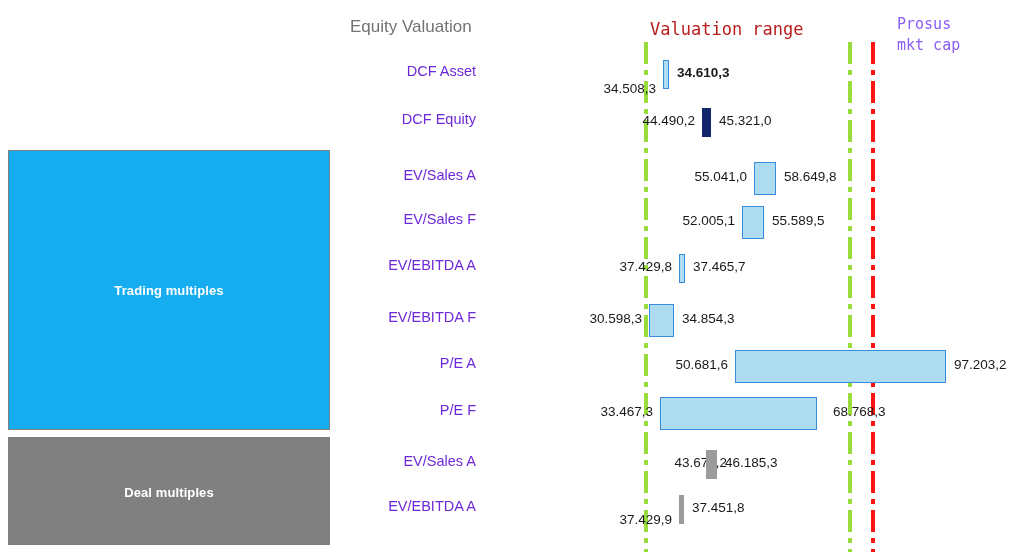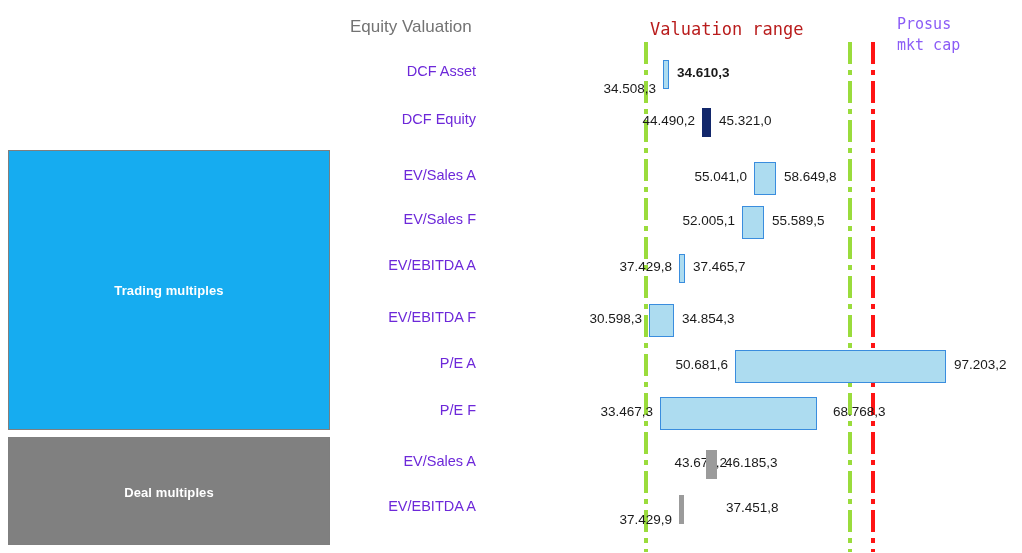"37.451,8" div.val-high { margin-left: 34px -> none }
